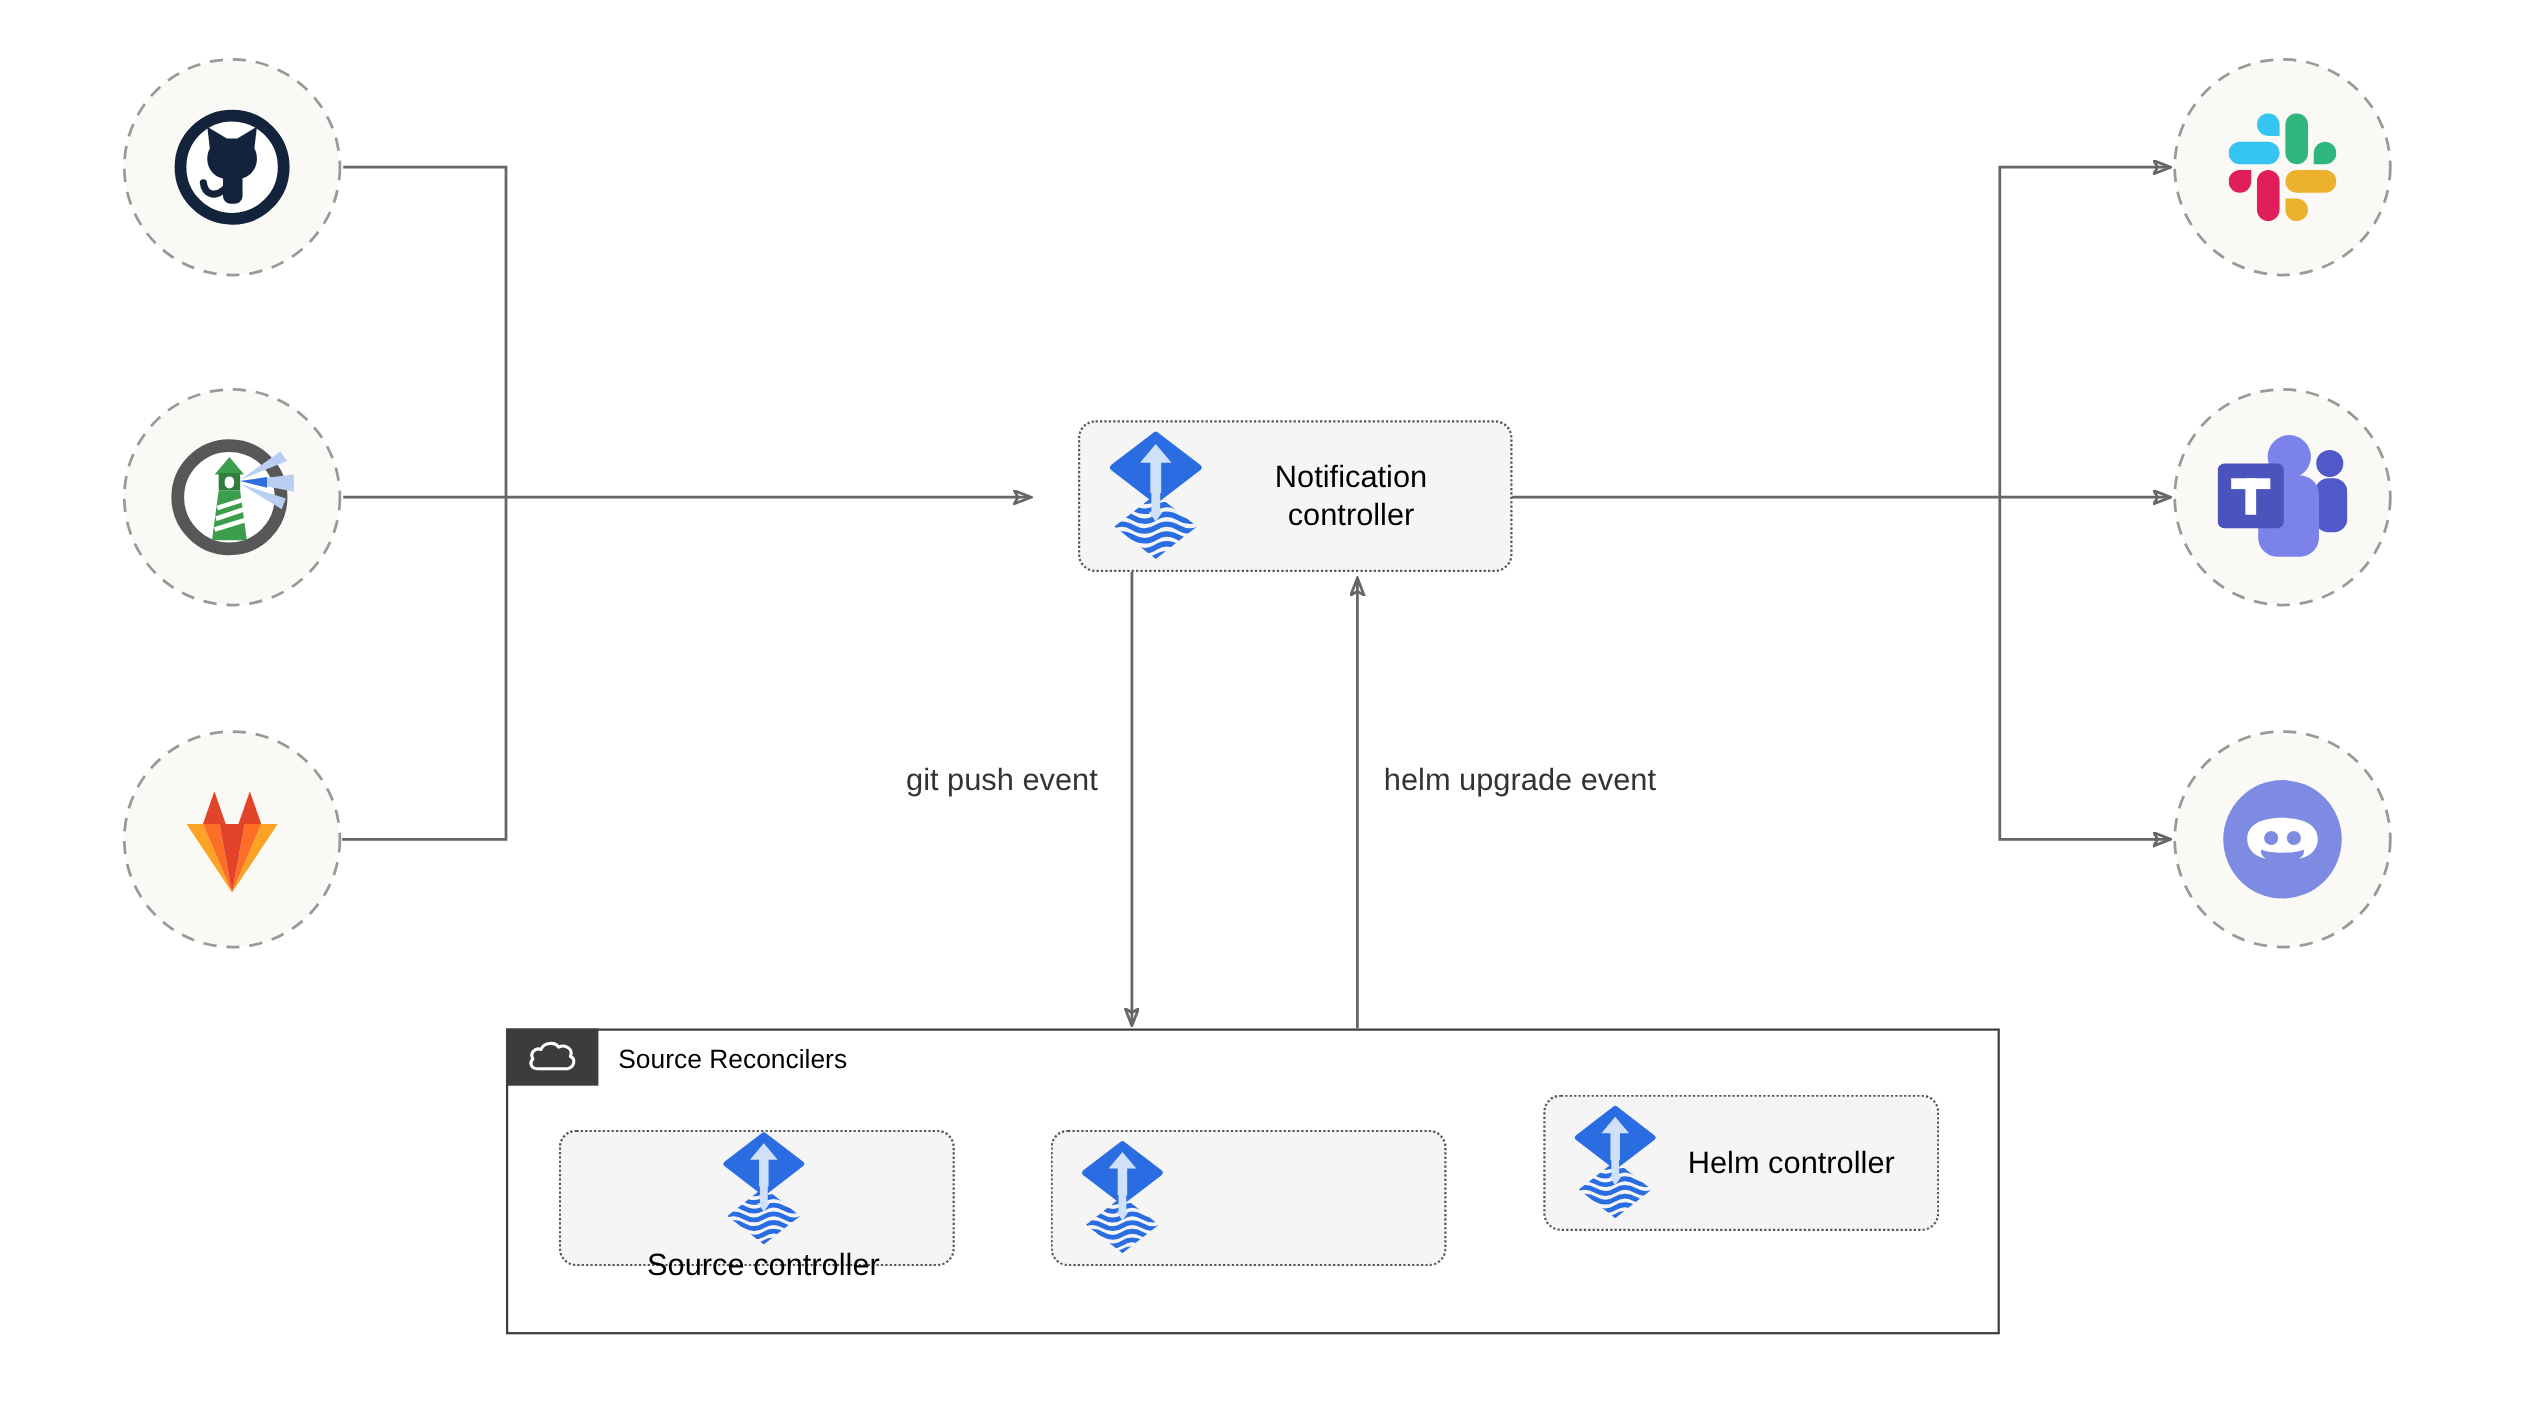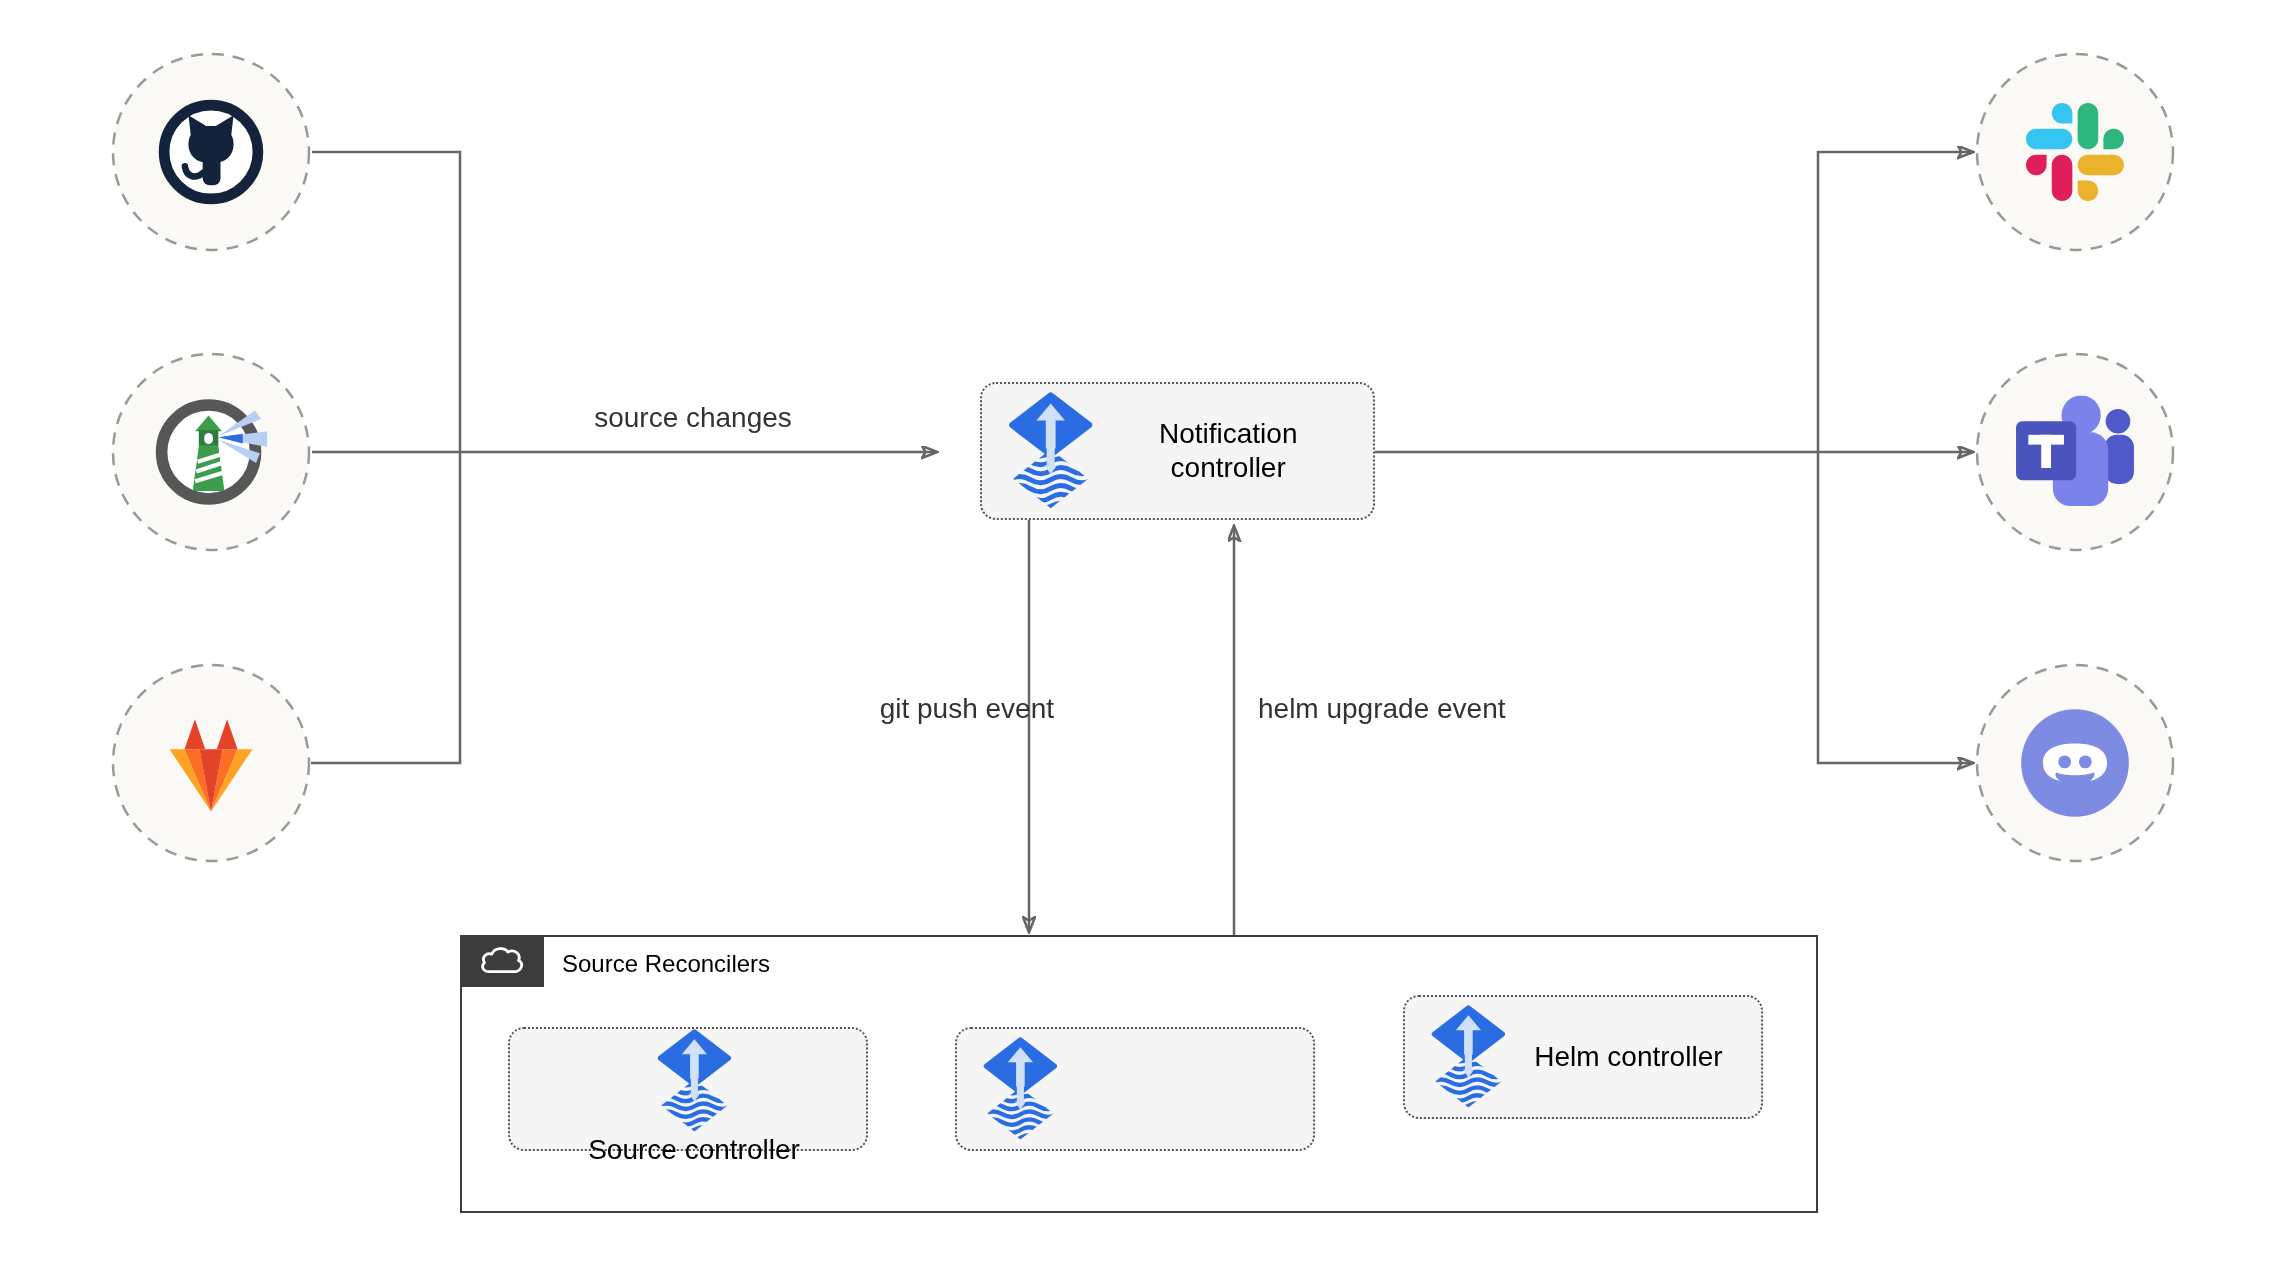"source changes" div.edge-label { html: <div>source changes</div> -> none }
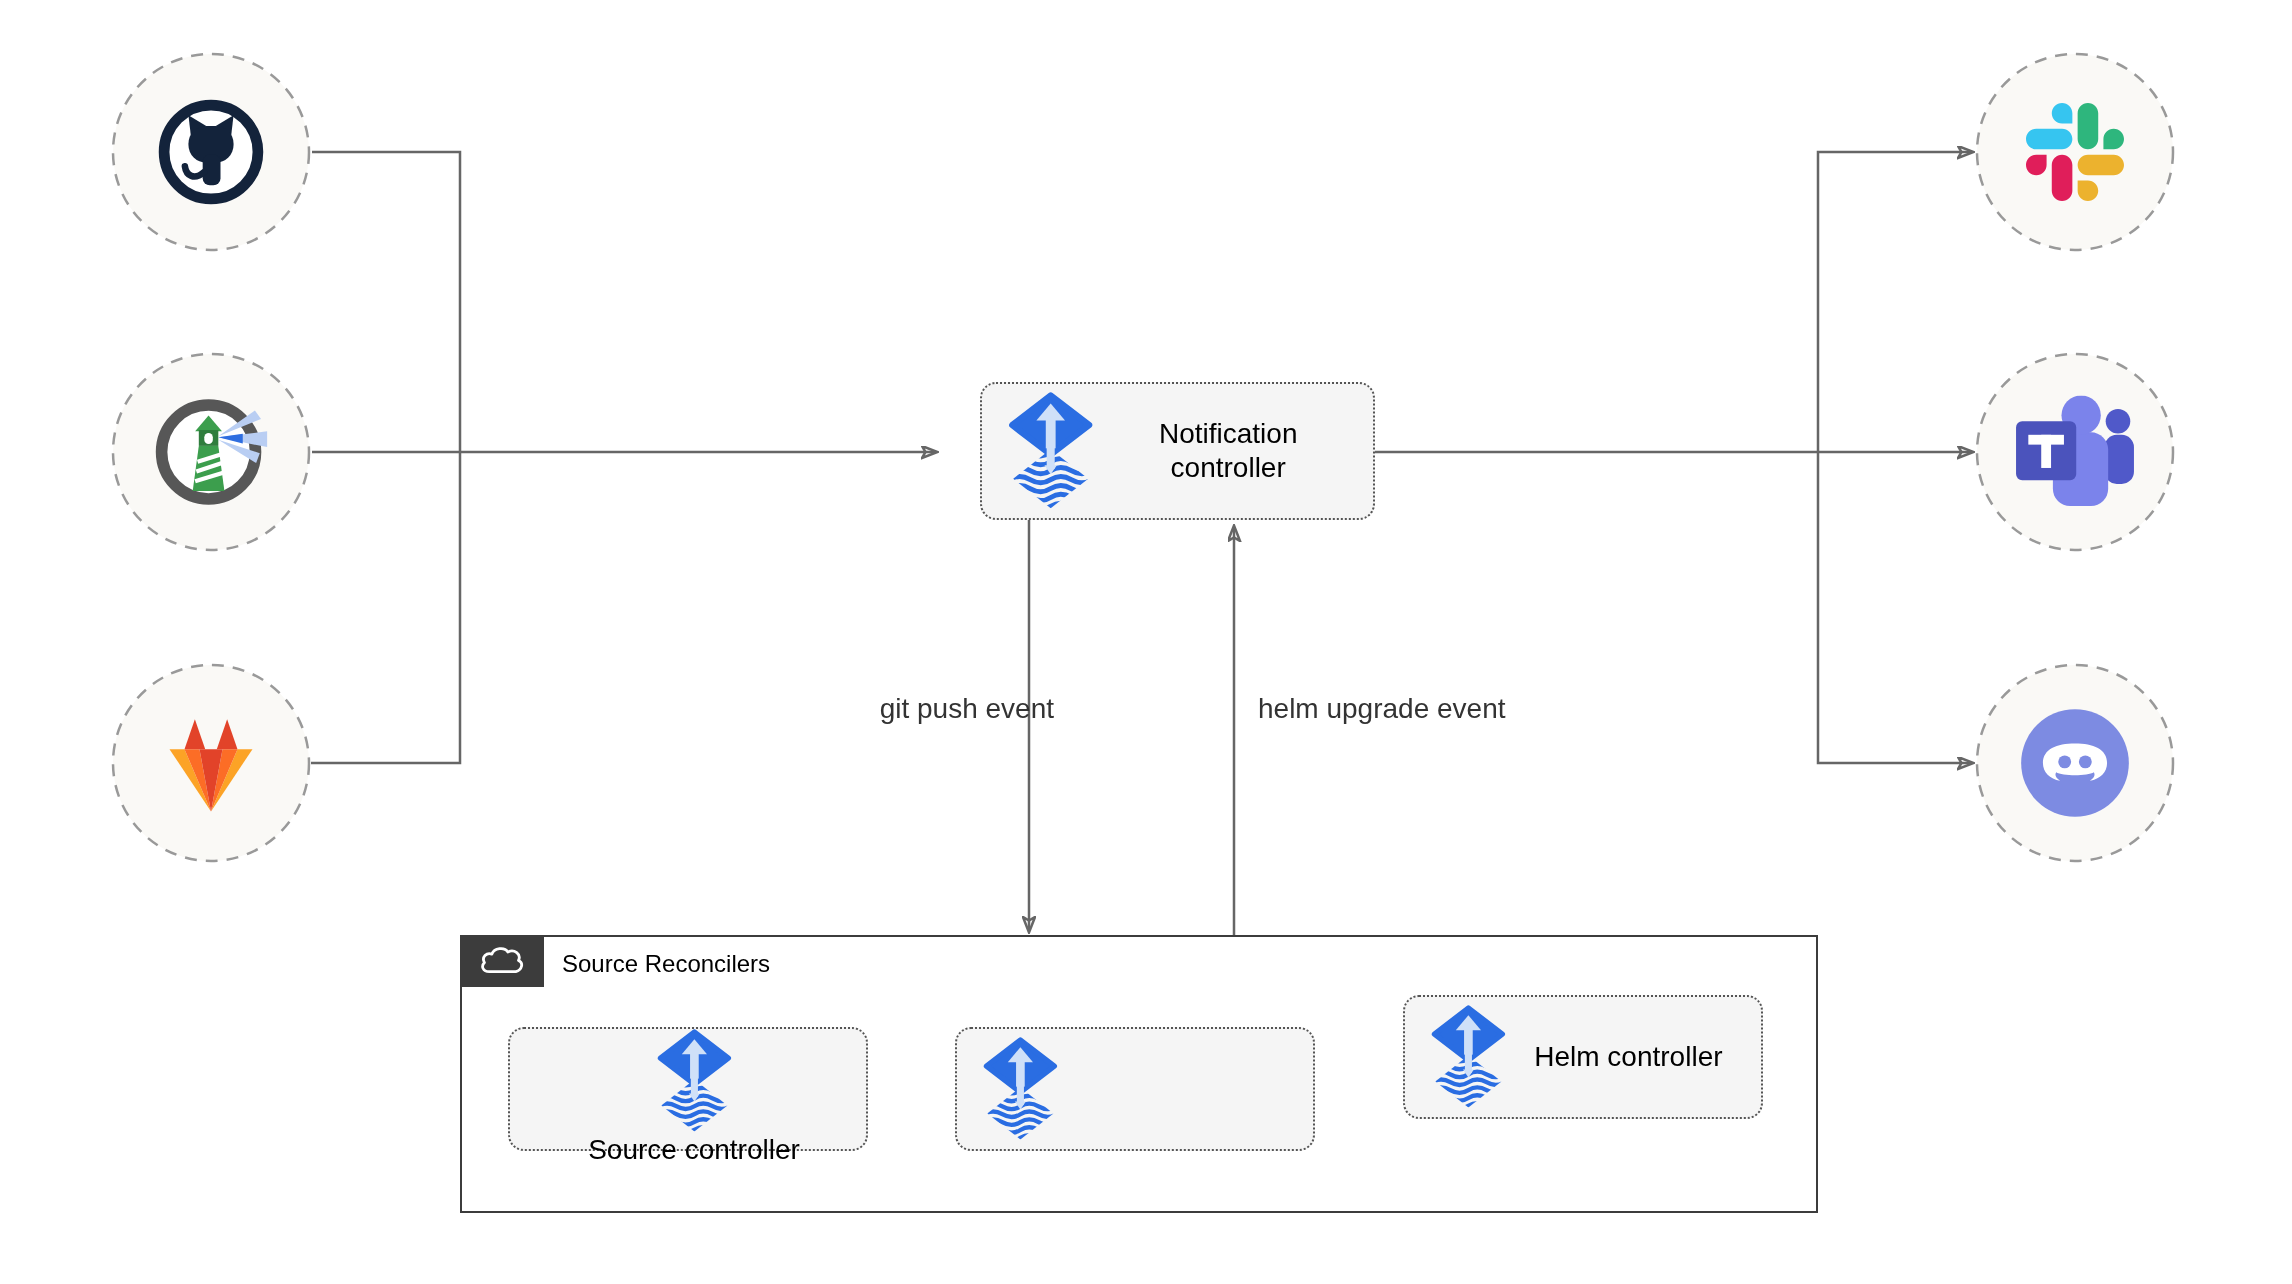"git push event" div.edge-label { left: 784px -> 728px }
